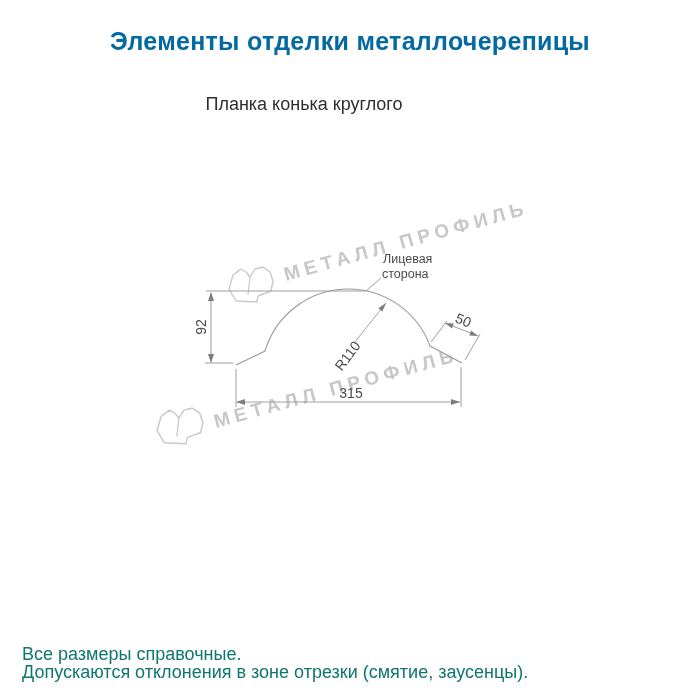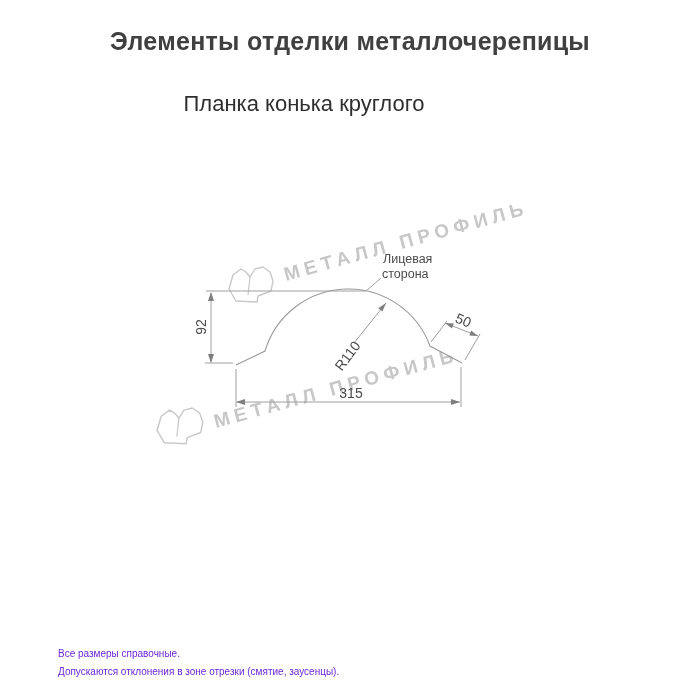"Элементы отделки металлочерепицы" .title { color: #404040 -> #0369a1 }
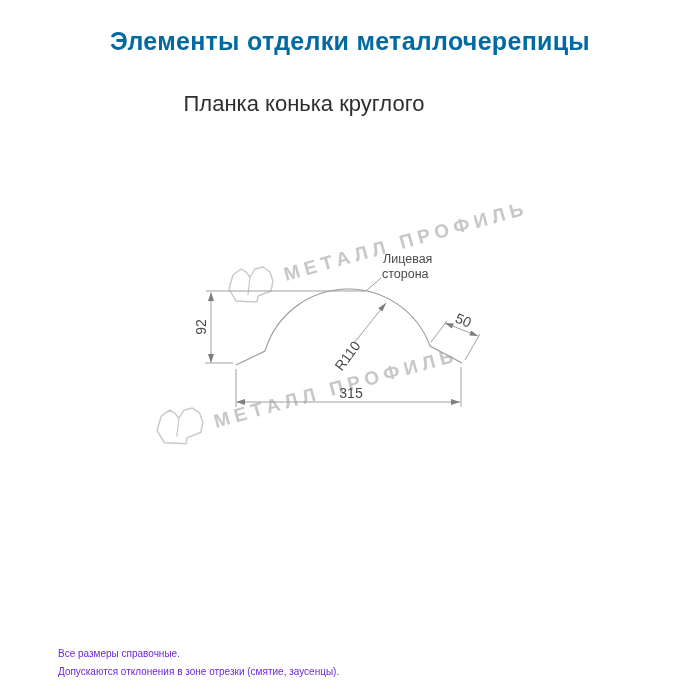"Планка конька круглого" .subtitle { font-size: 22px -> 18px }
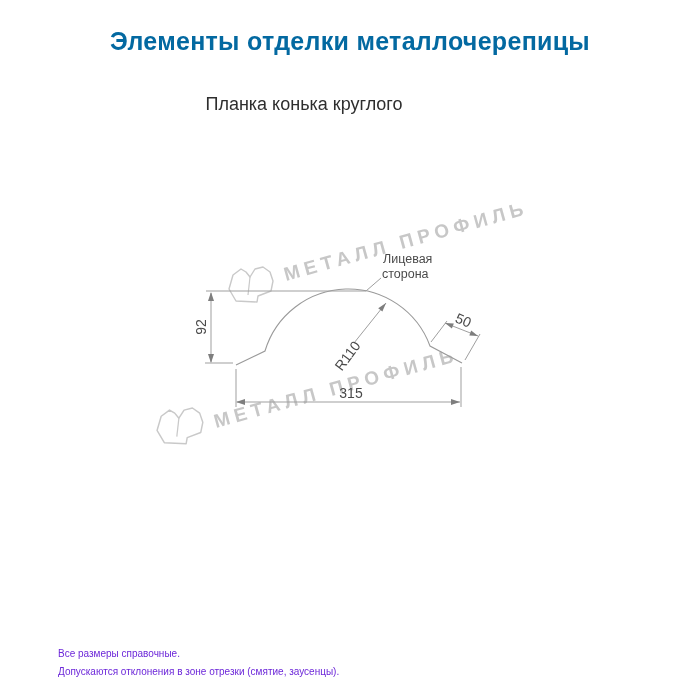"Все размеры справочные." .footer { color: #6d28d9 -> #0f766e; font-size: 10px -> 18px; margin-left: 36px -> none }
